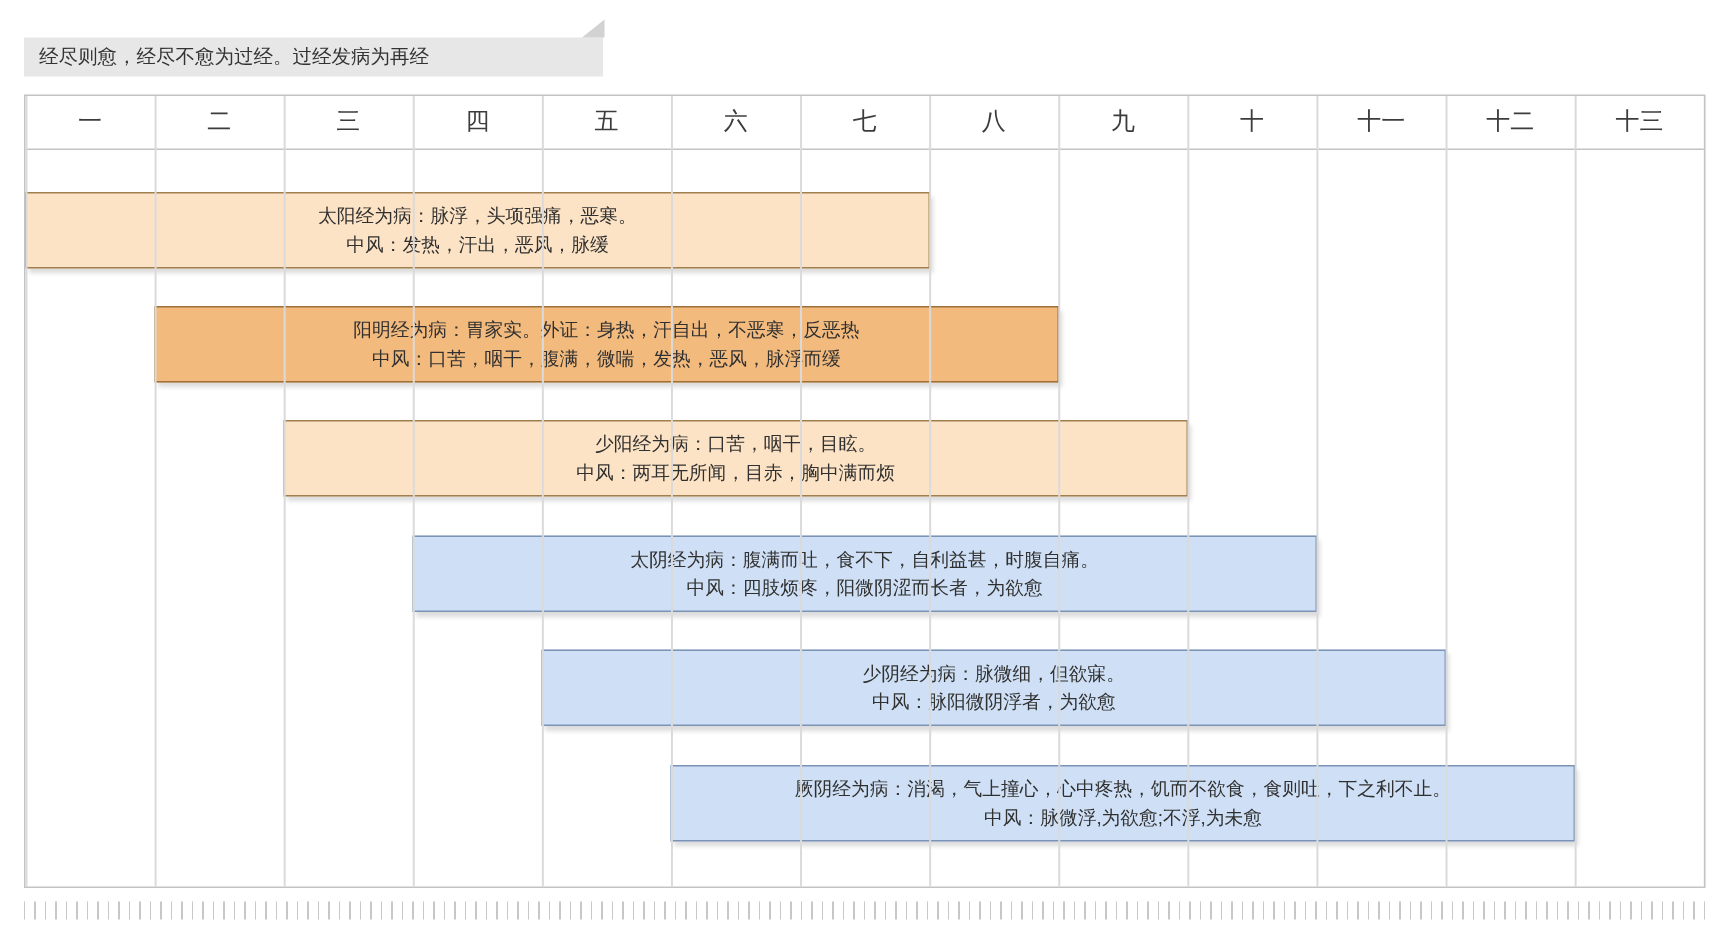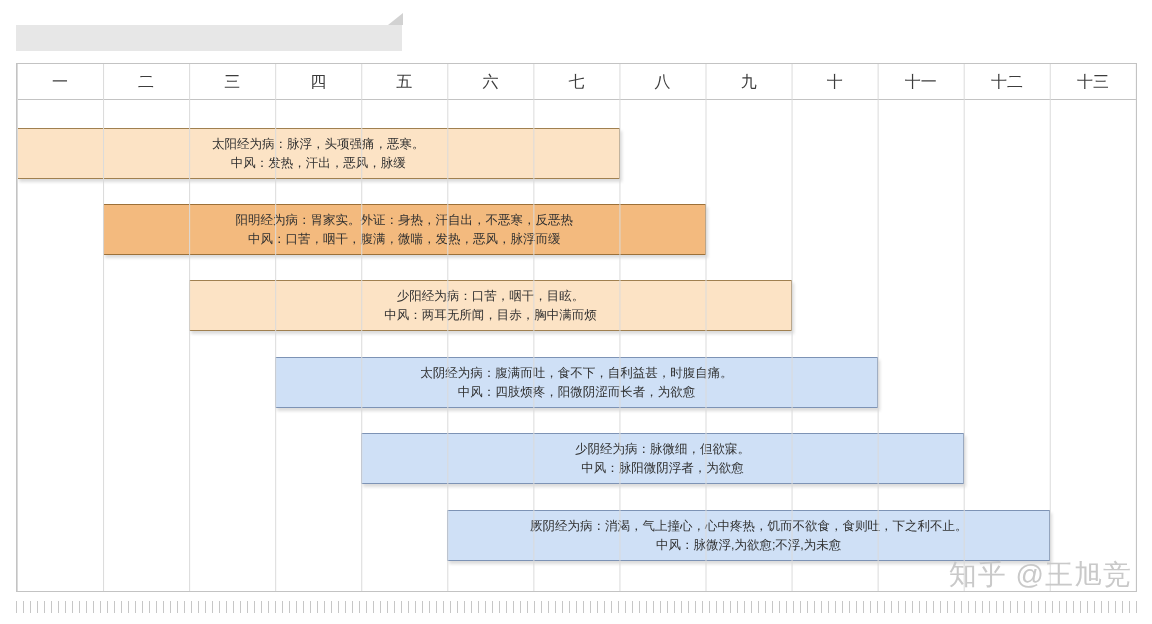"经尽则愈，经尽不愈为过经。过经发病为再经" span { html: none -> <span>经尽则愈，经尽不愈为过经。过经发病为再经</span> }
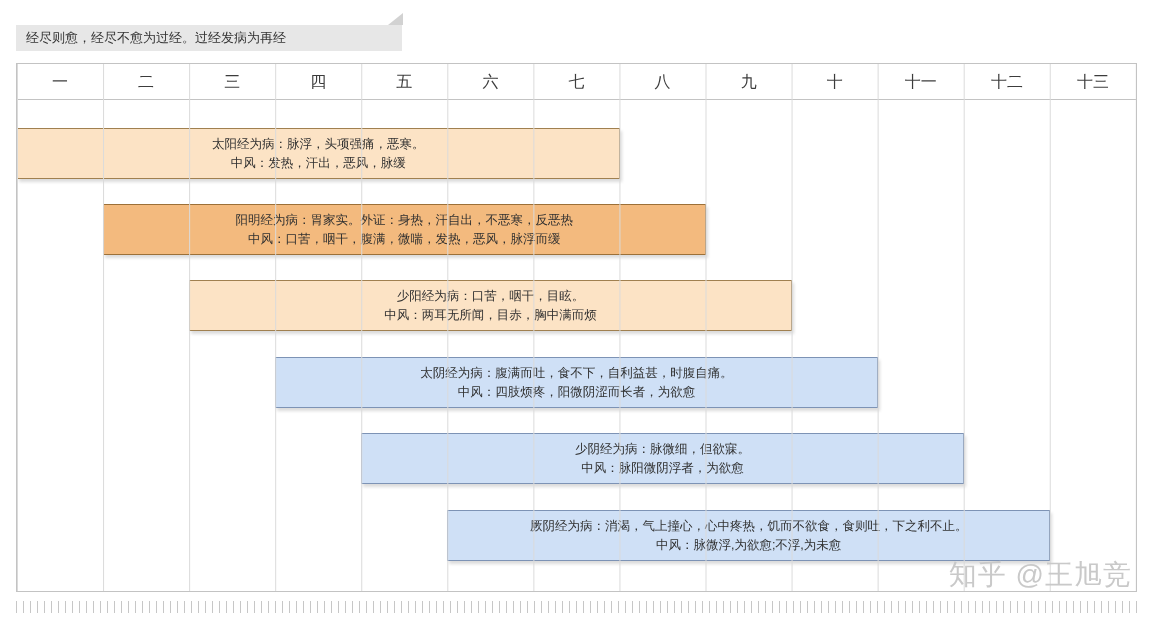"知乎 @王旭竞" div.watermark { html: <div>知乎 @王旭竞</div> -> none }
